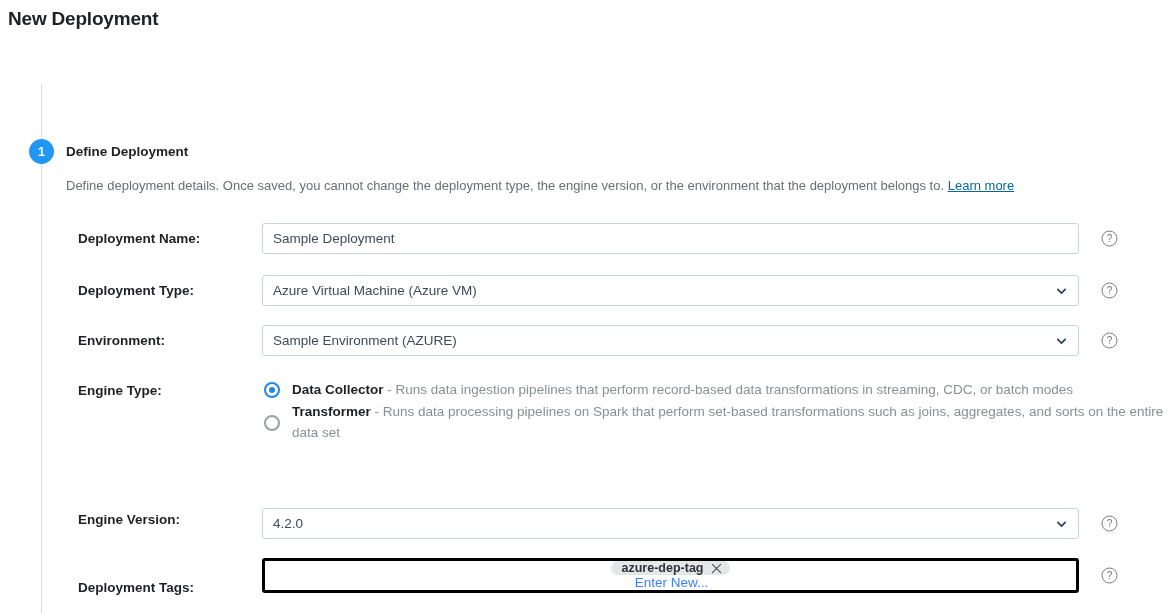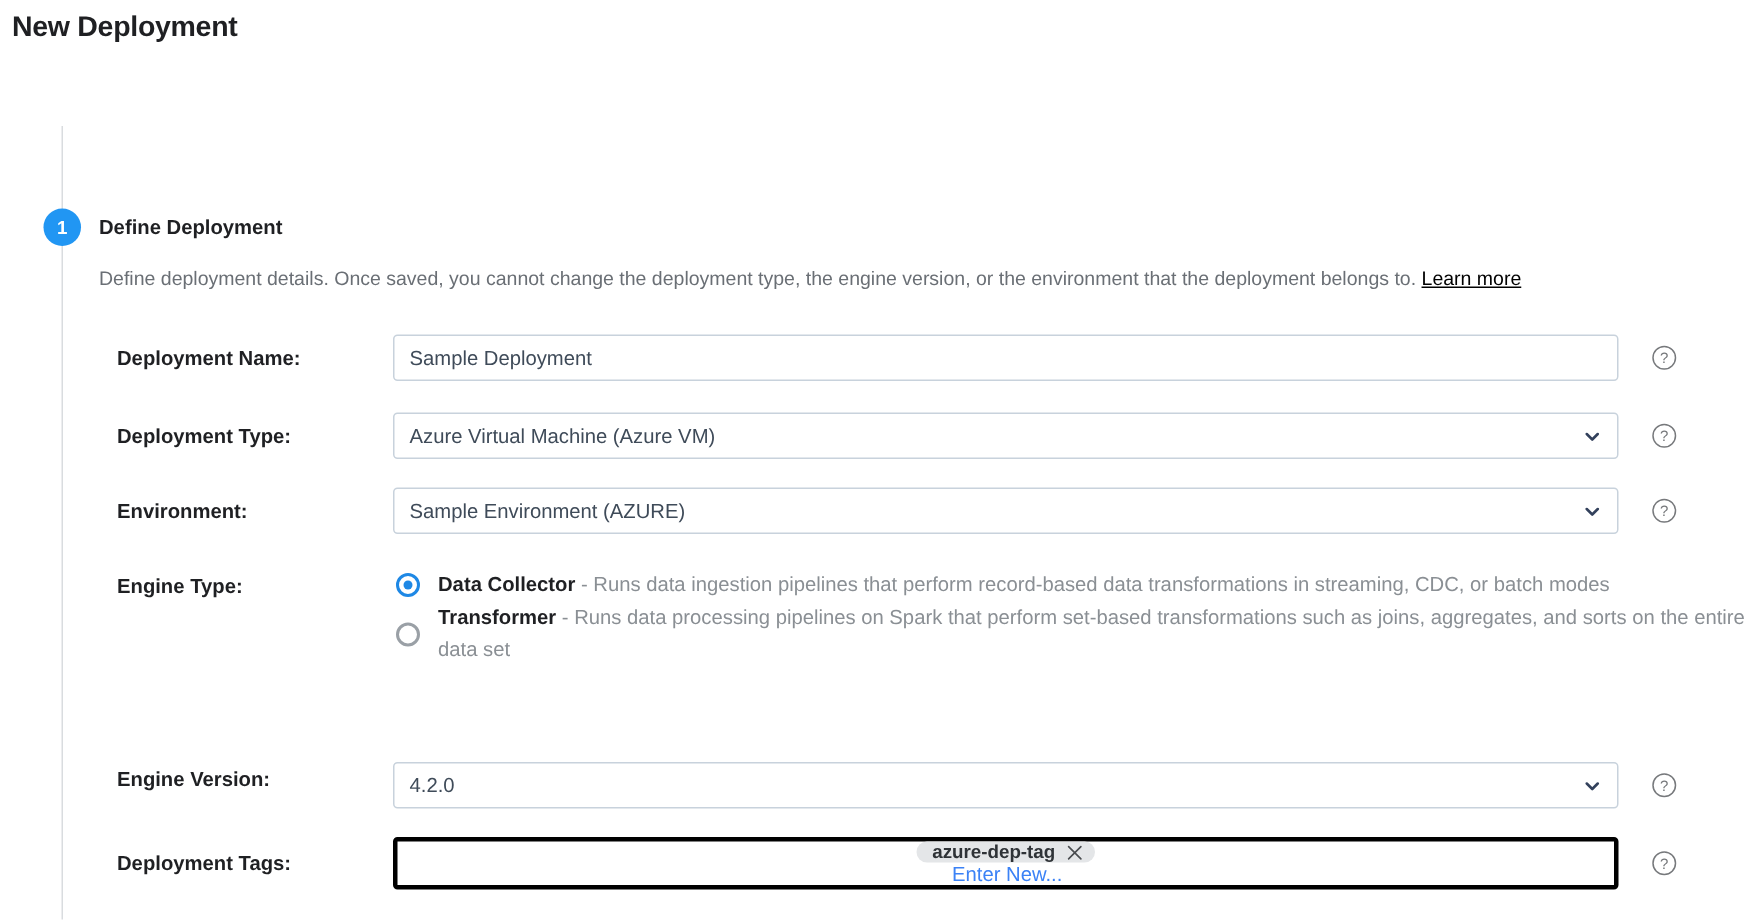"Learn more" .step-desc a { color: #000000 -> #0369a1 }
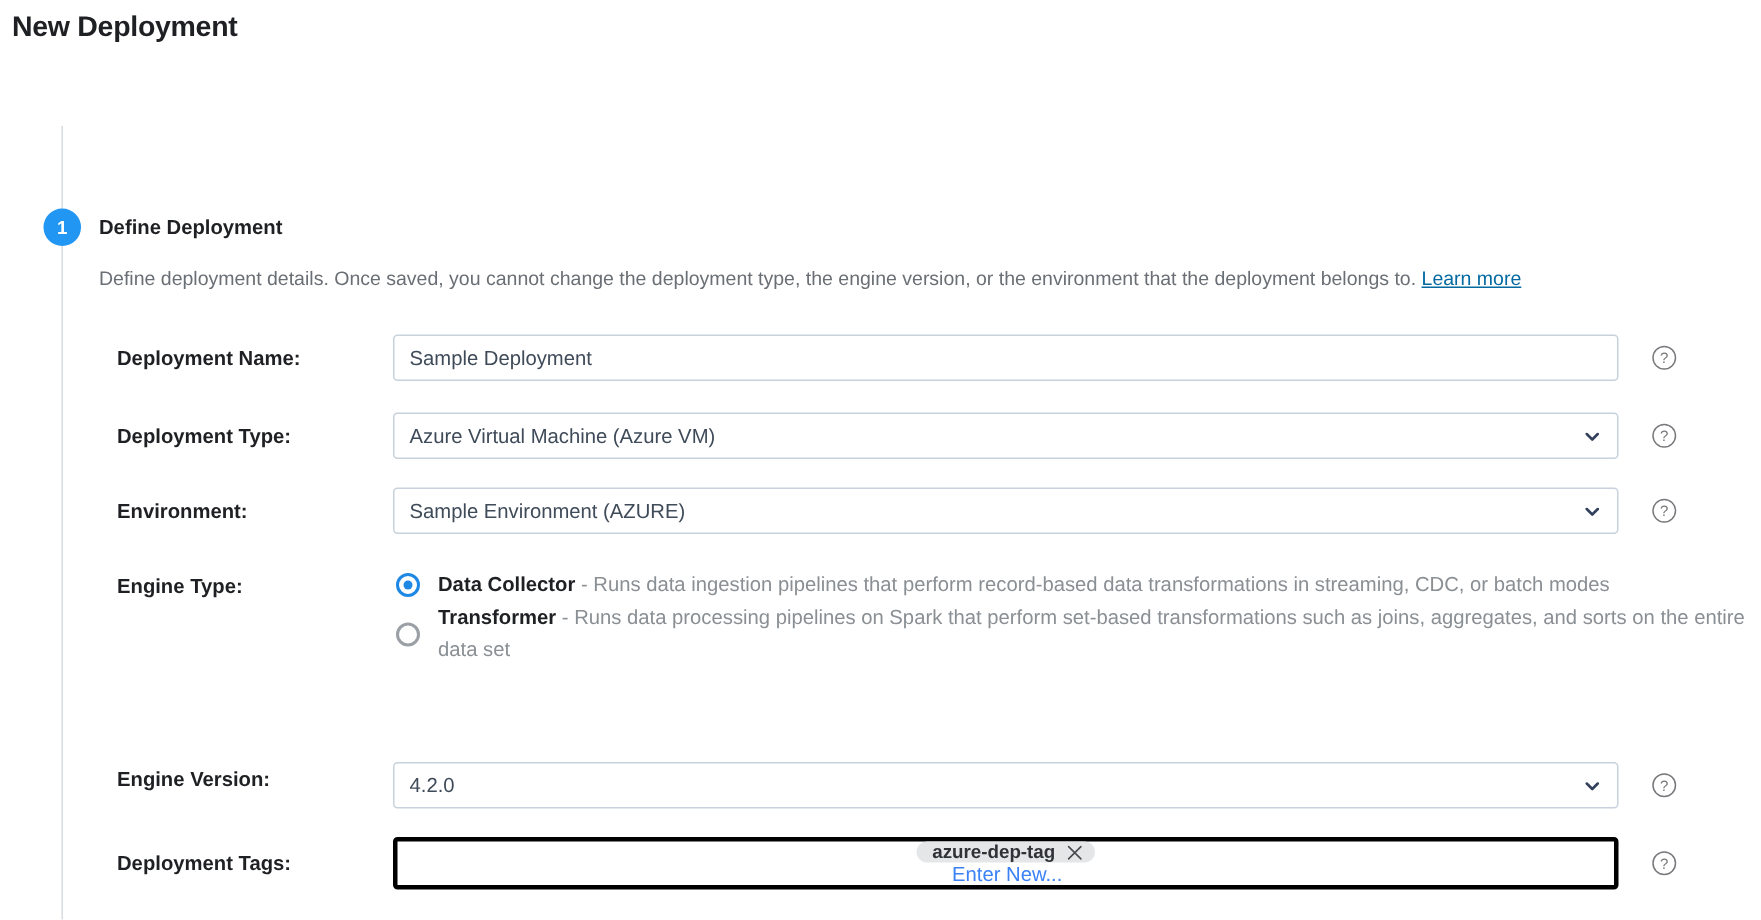"Deployment Tags:" div.lbl { top: 10px -> 22px }
